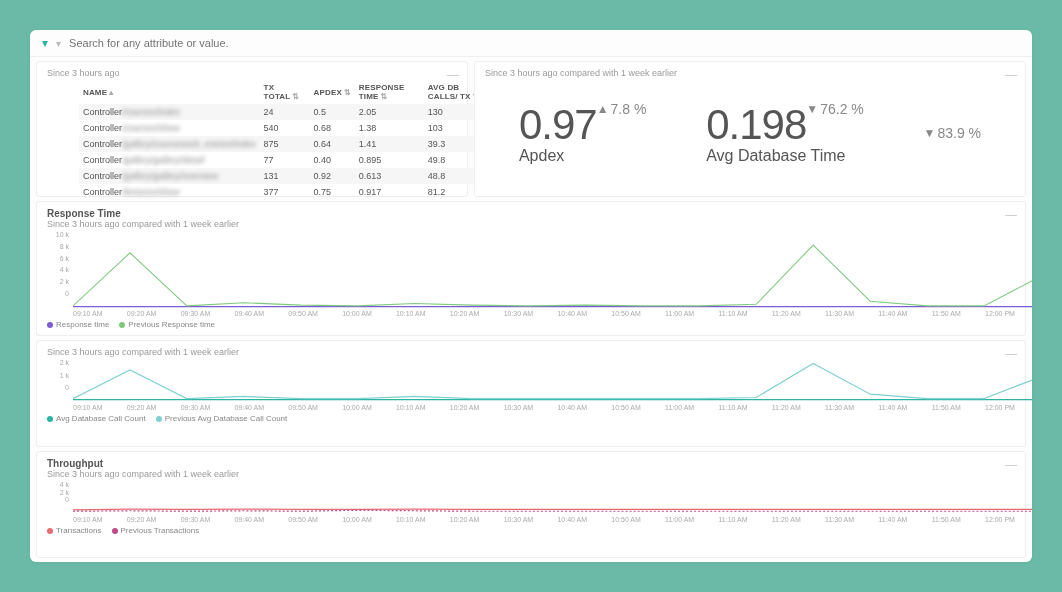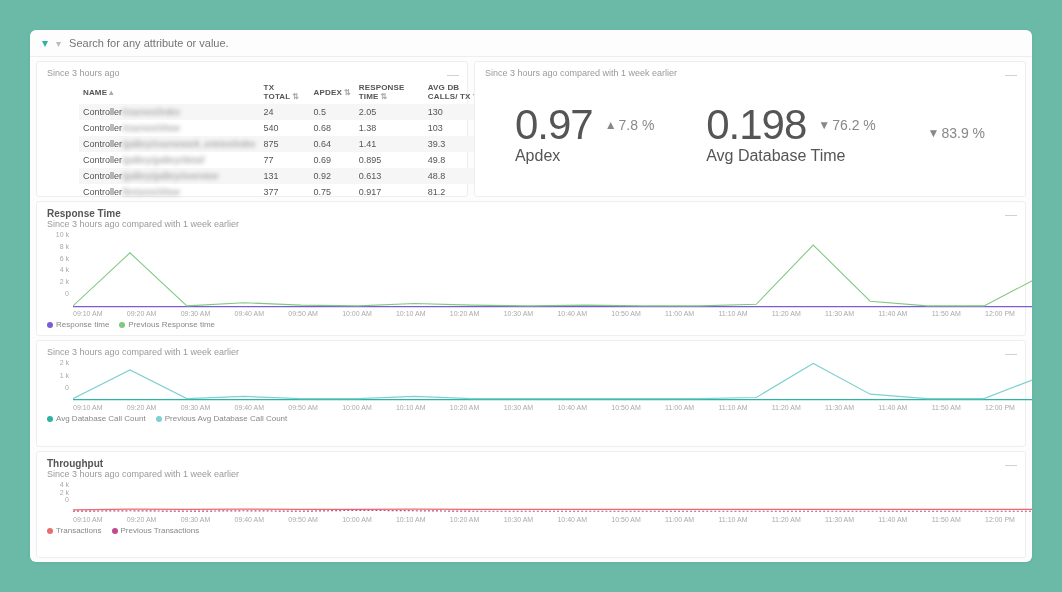"0.97" .metric-val-line { align-items: center -> flex-start; gap: 12px -> 0 }
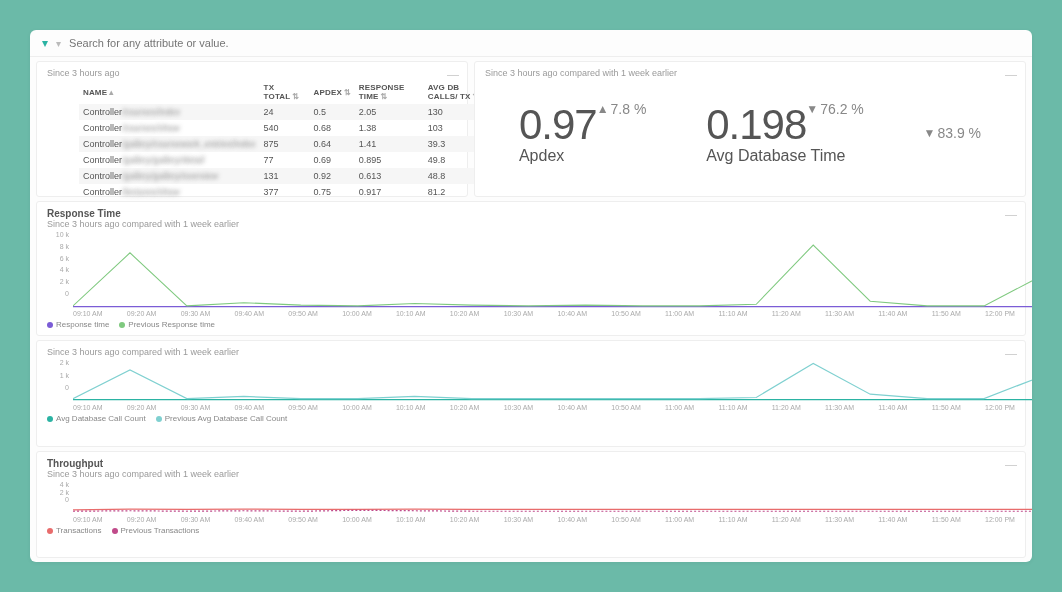"0.69" td { text: 0.69 -> 0.40 }
